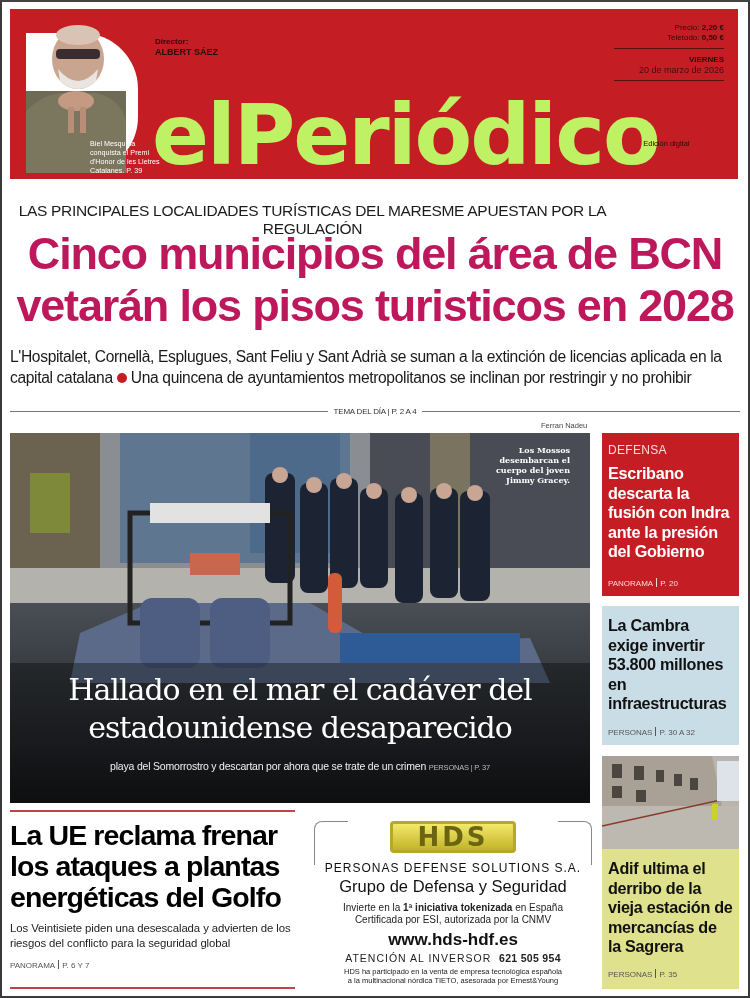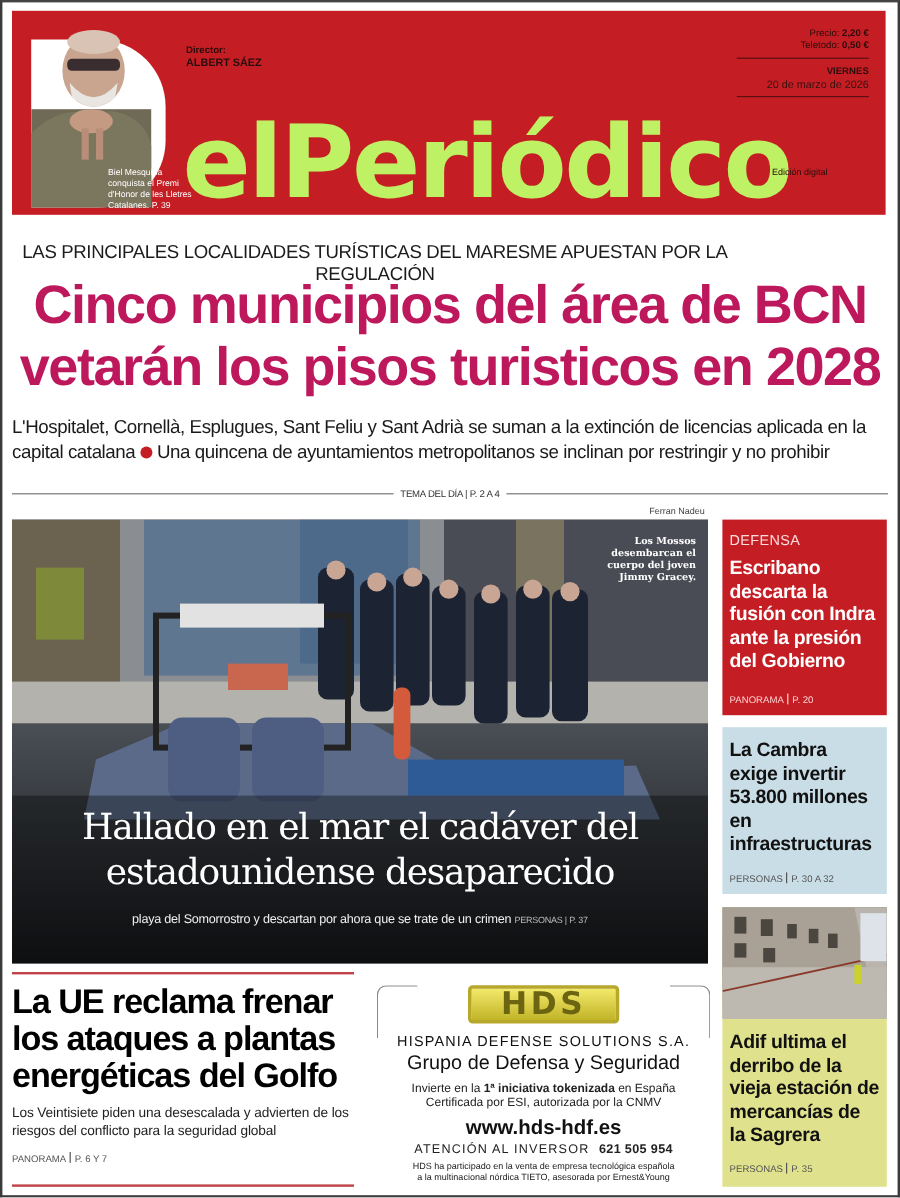"Los Mossos desembarcan el cuerpo" .photo-caption2 { right: 10px -> 20px }
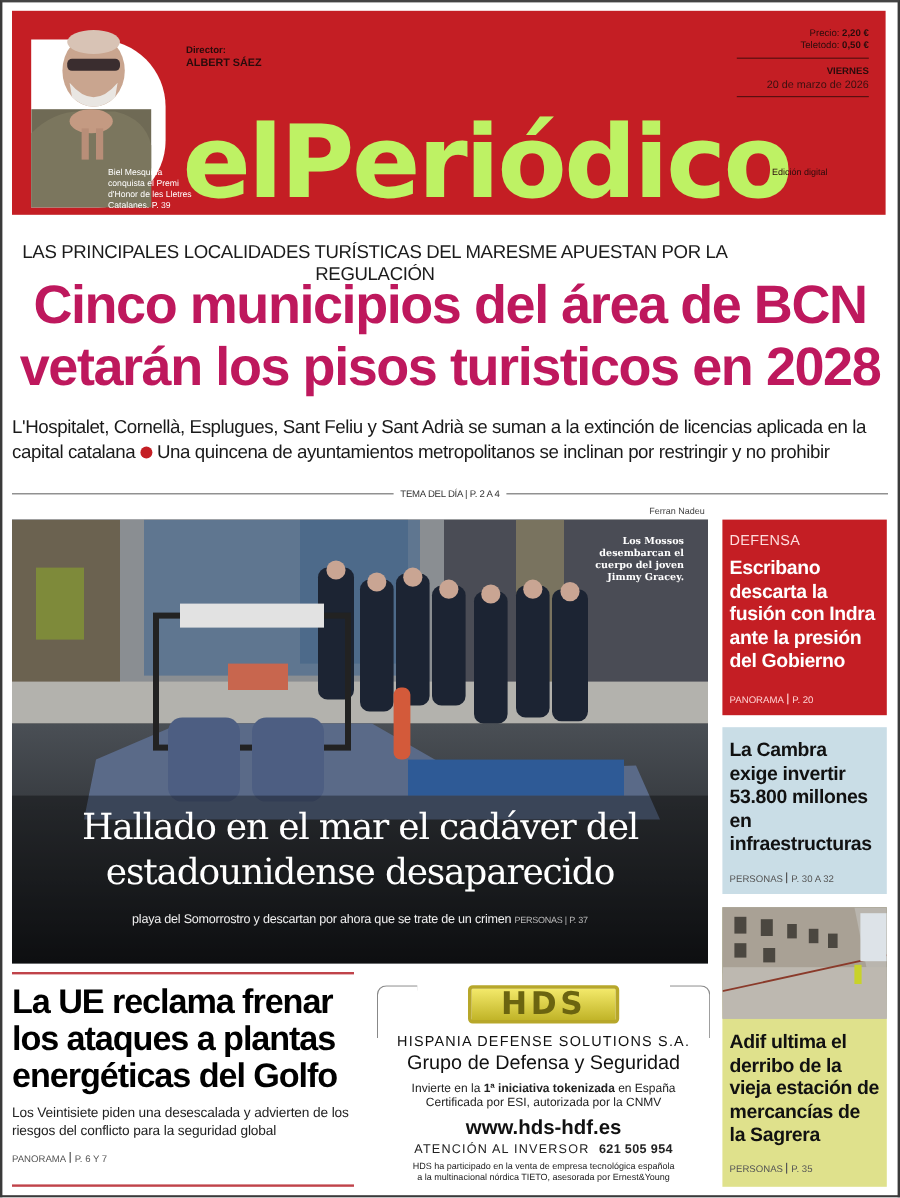"HISPANIA DEFENSE SOLUTIONS S.A." div.co { text: HISPANIA -> PERSONAS }
